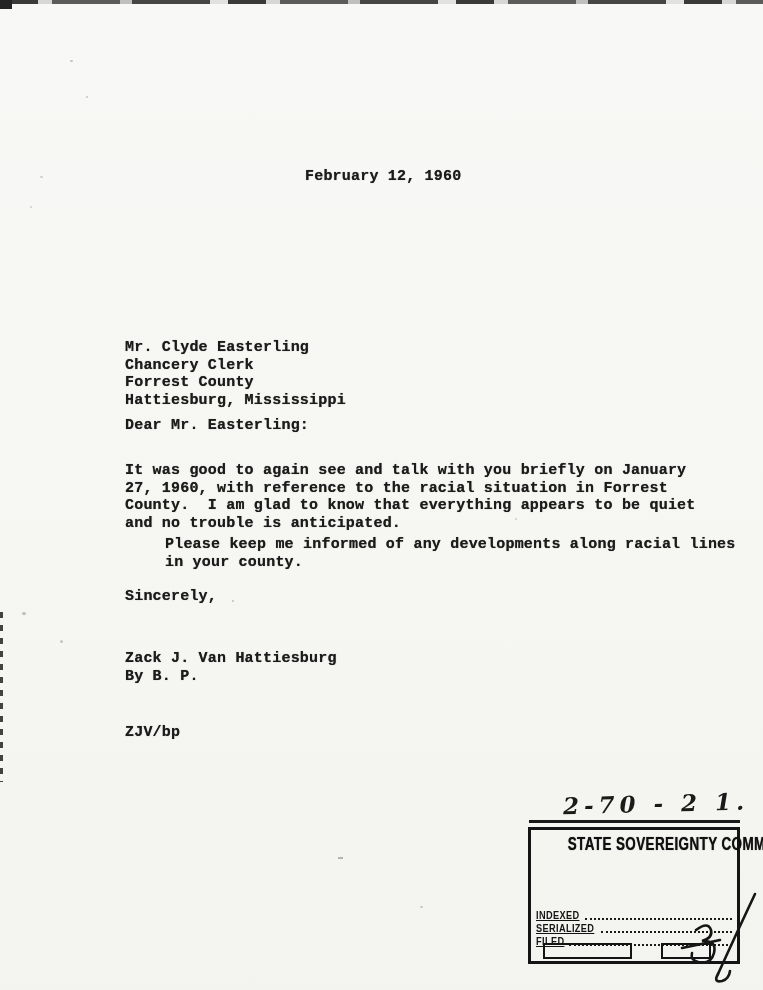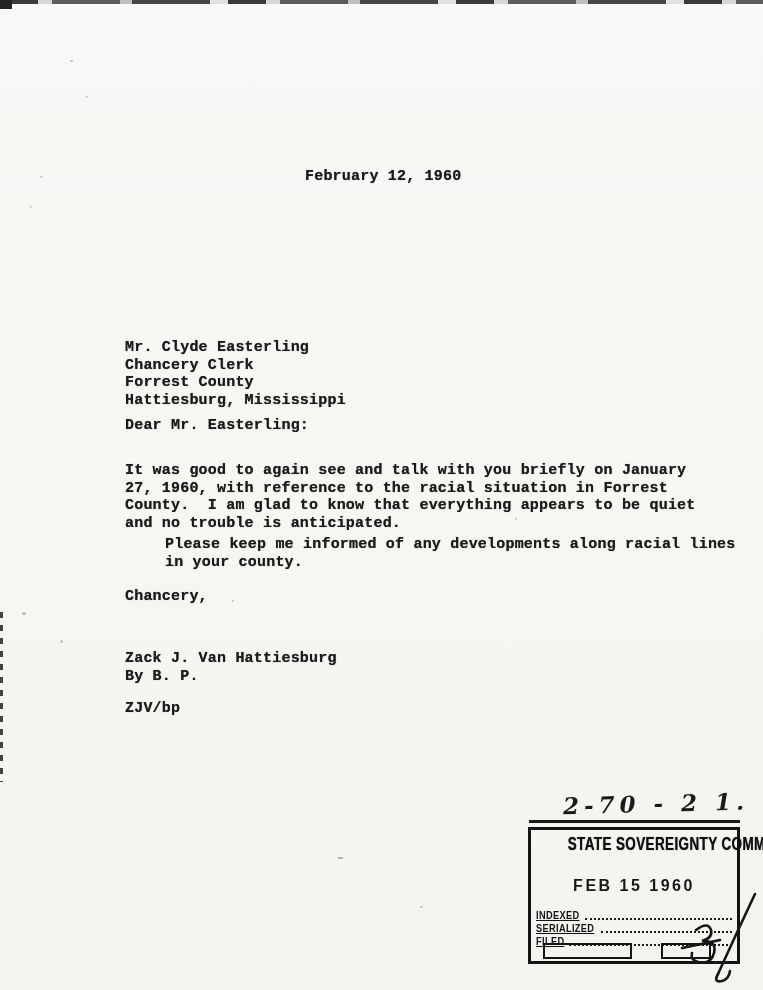"Chancery," div.type { text: Chancery -> Sincerely }
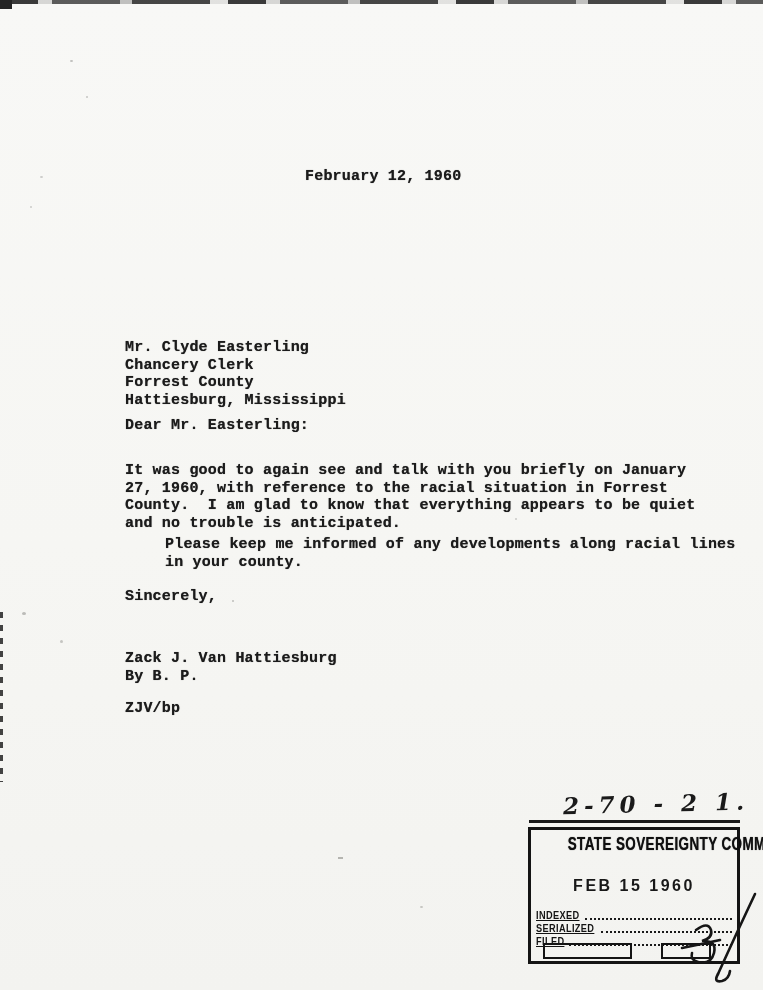"ZJV/bp" div.type { top: 700px -> 724px }
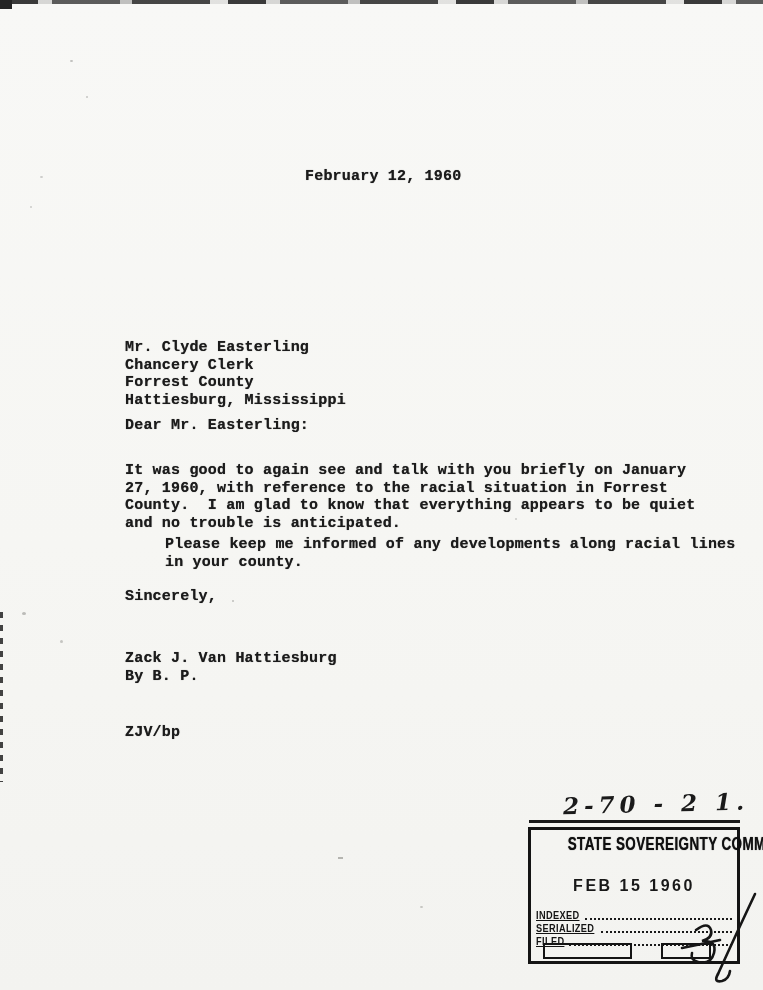"FEB 15 1960" div.stamp-date { html: <div>FEB 15 1960</div> -> none }
